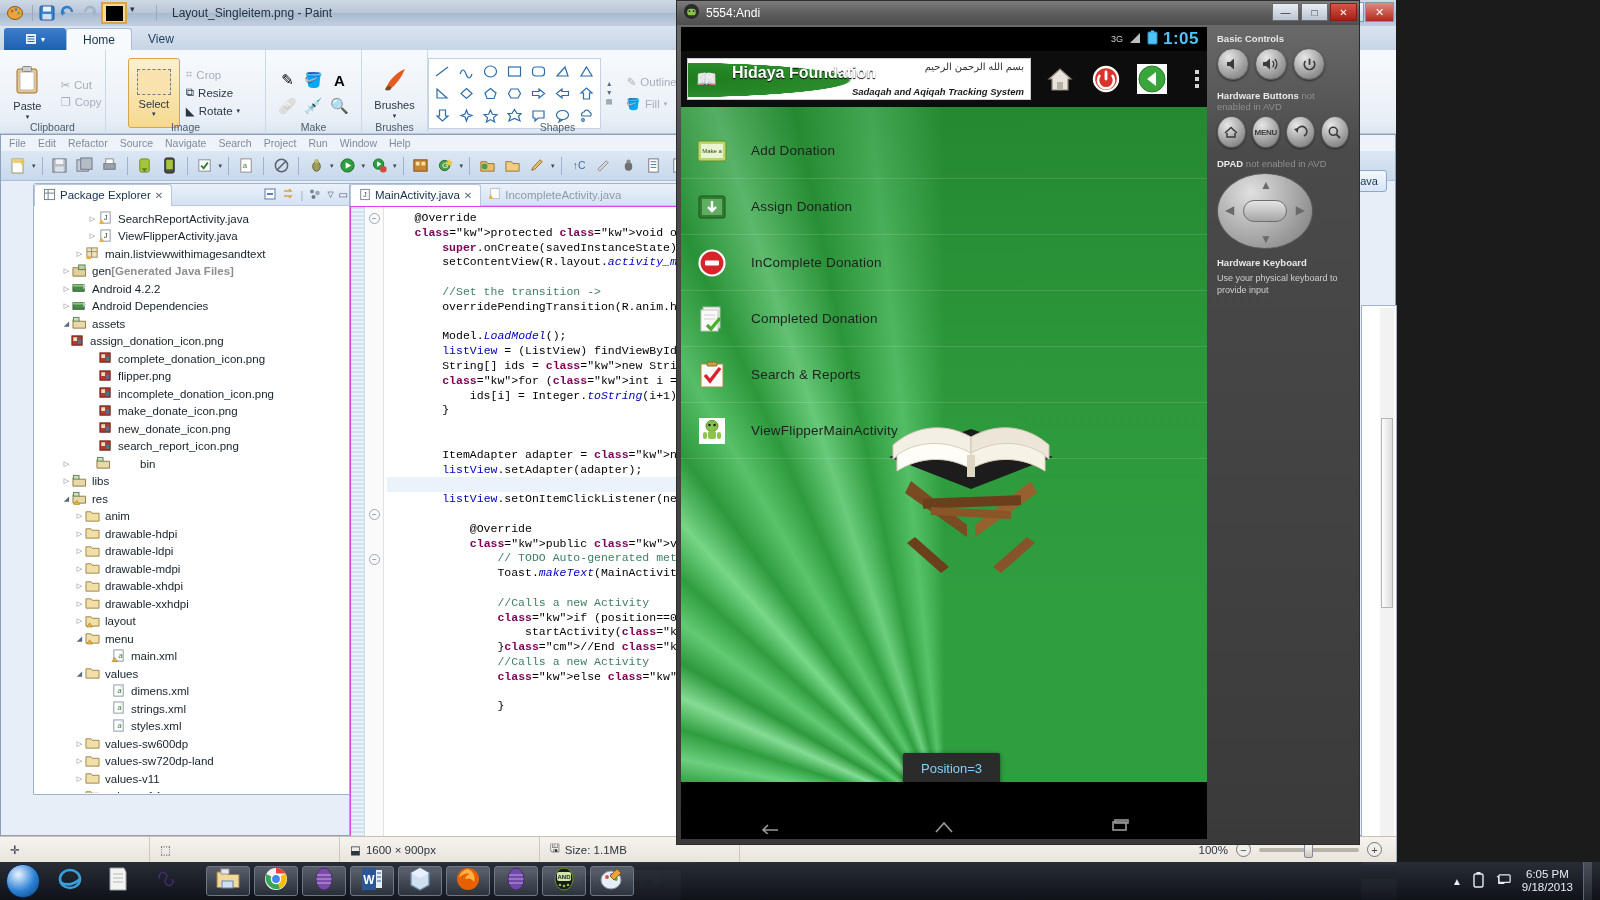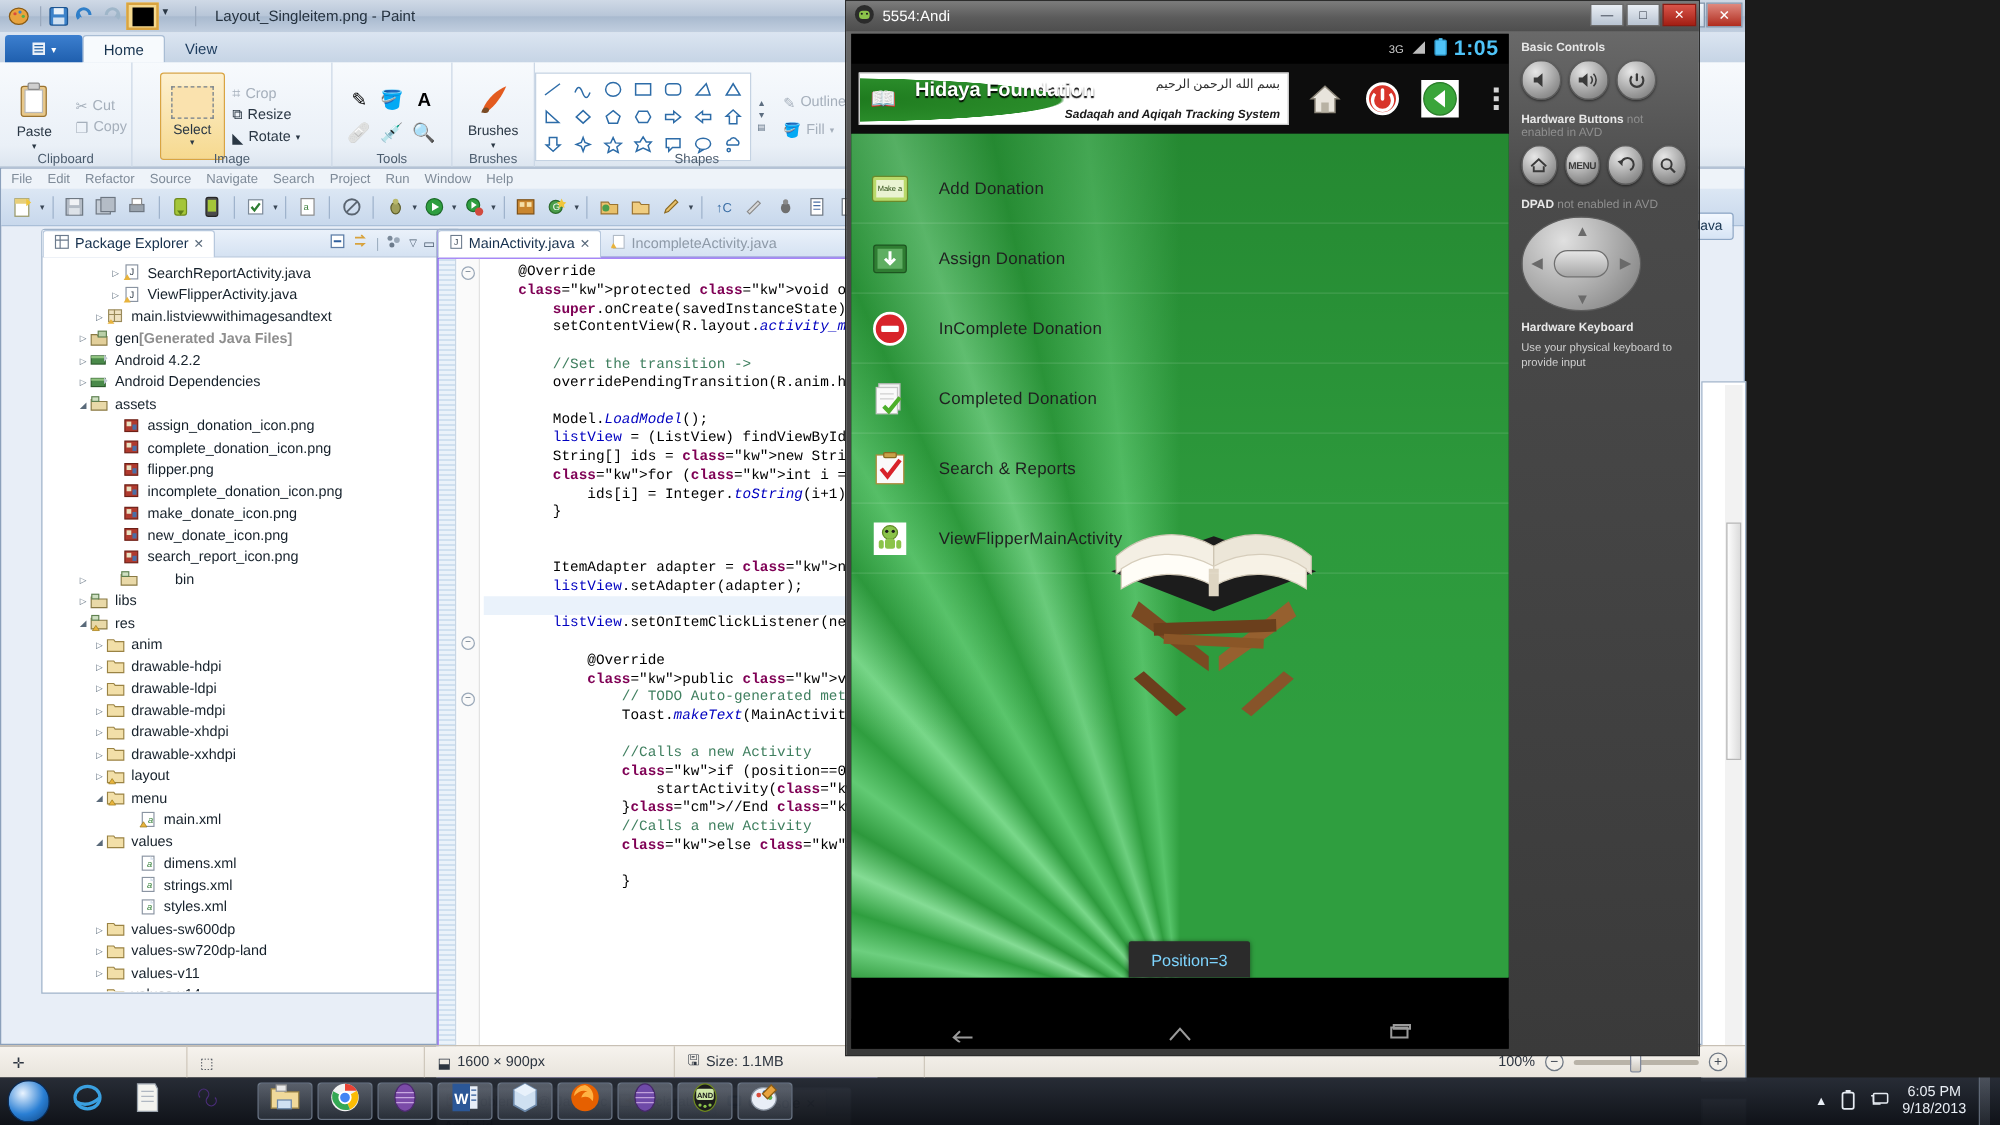"Tools" div.glabel { text: Tools -> Make }
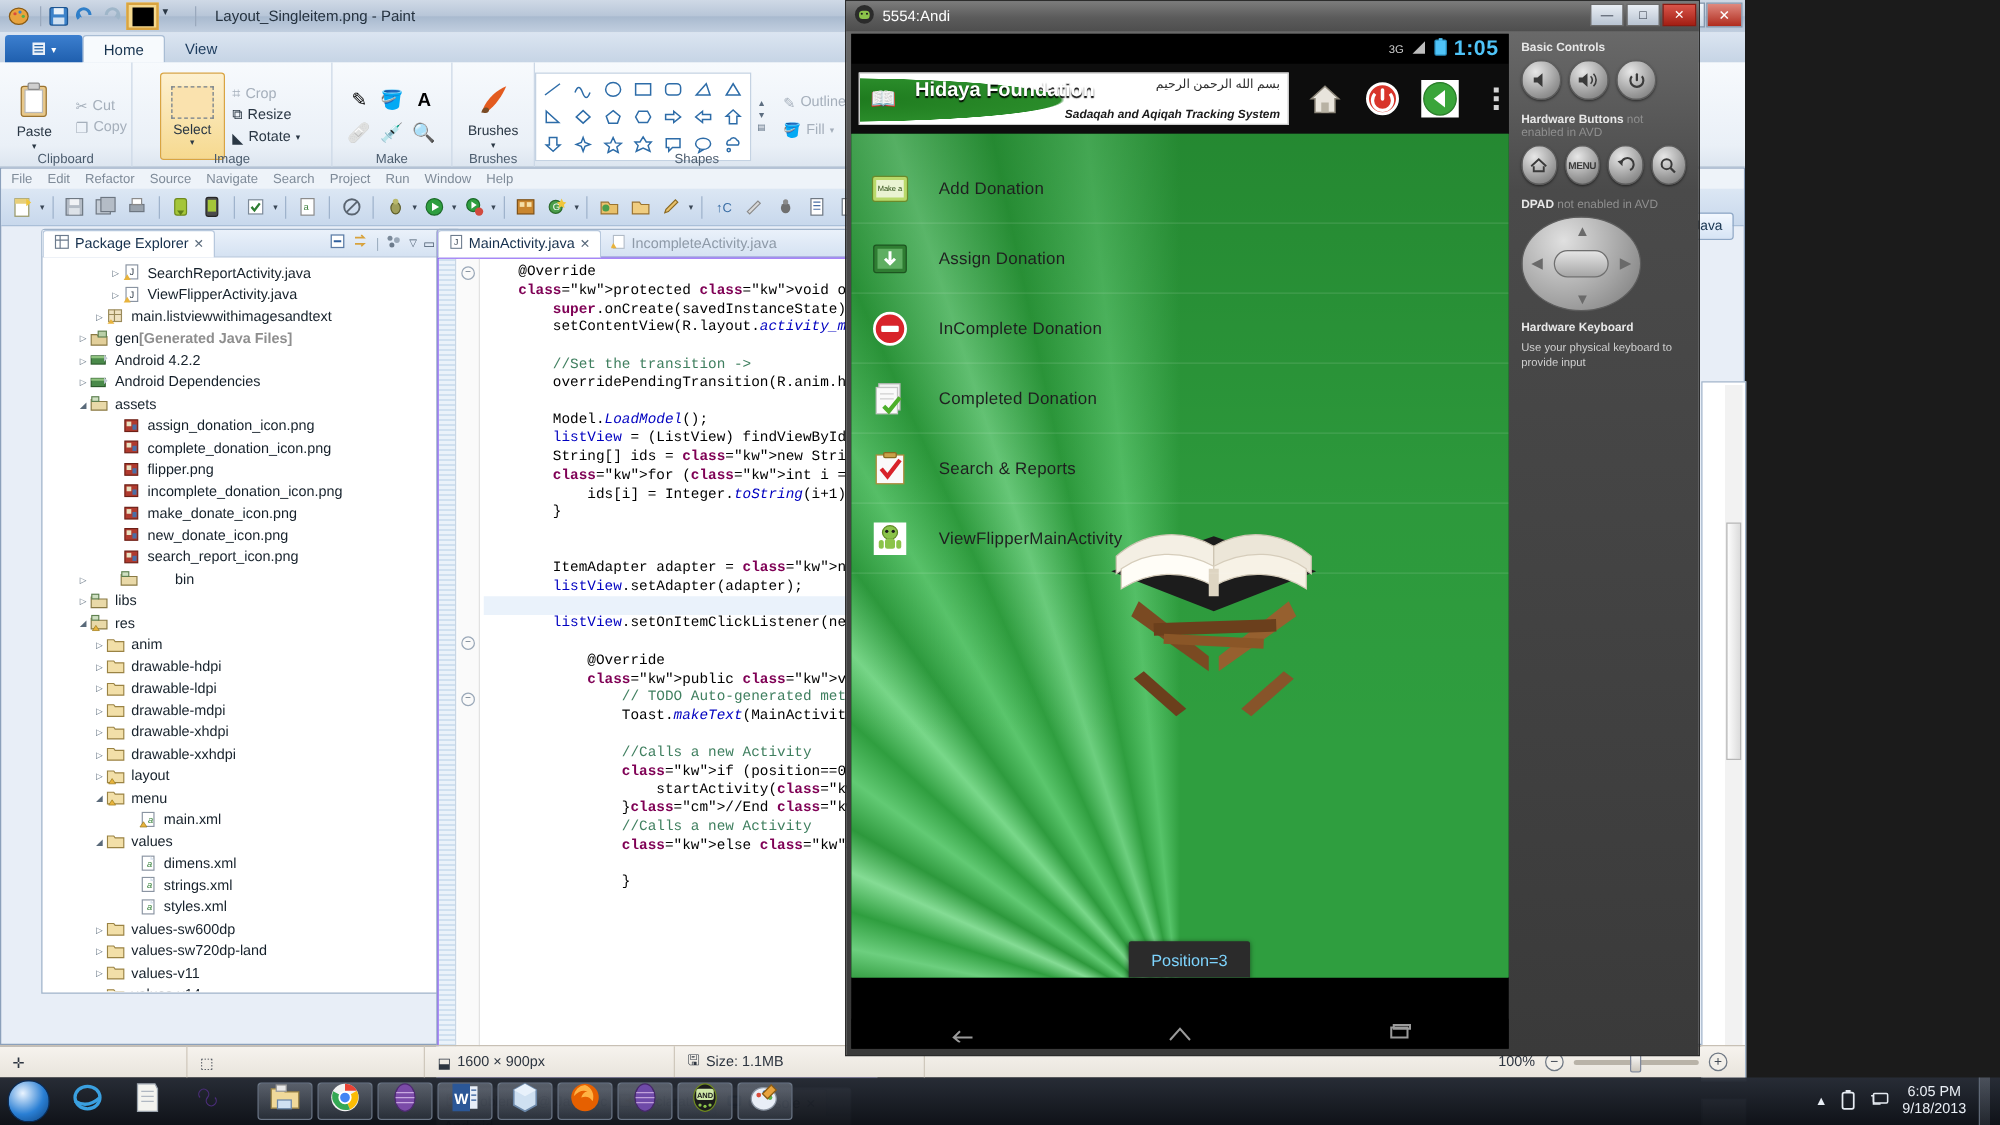"MainActivity.java" #editor-view { background: #8b5cf6 -> #d946ef }
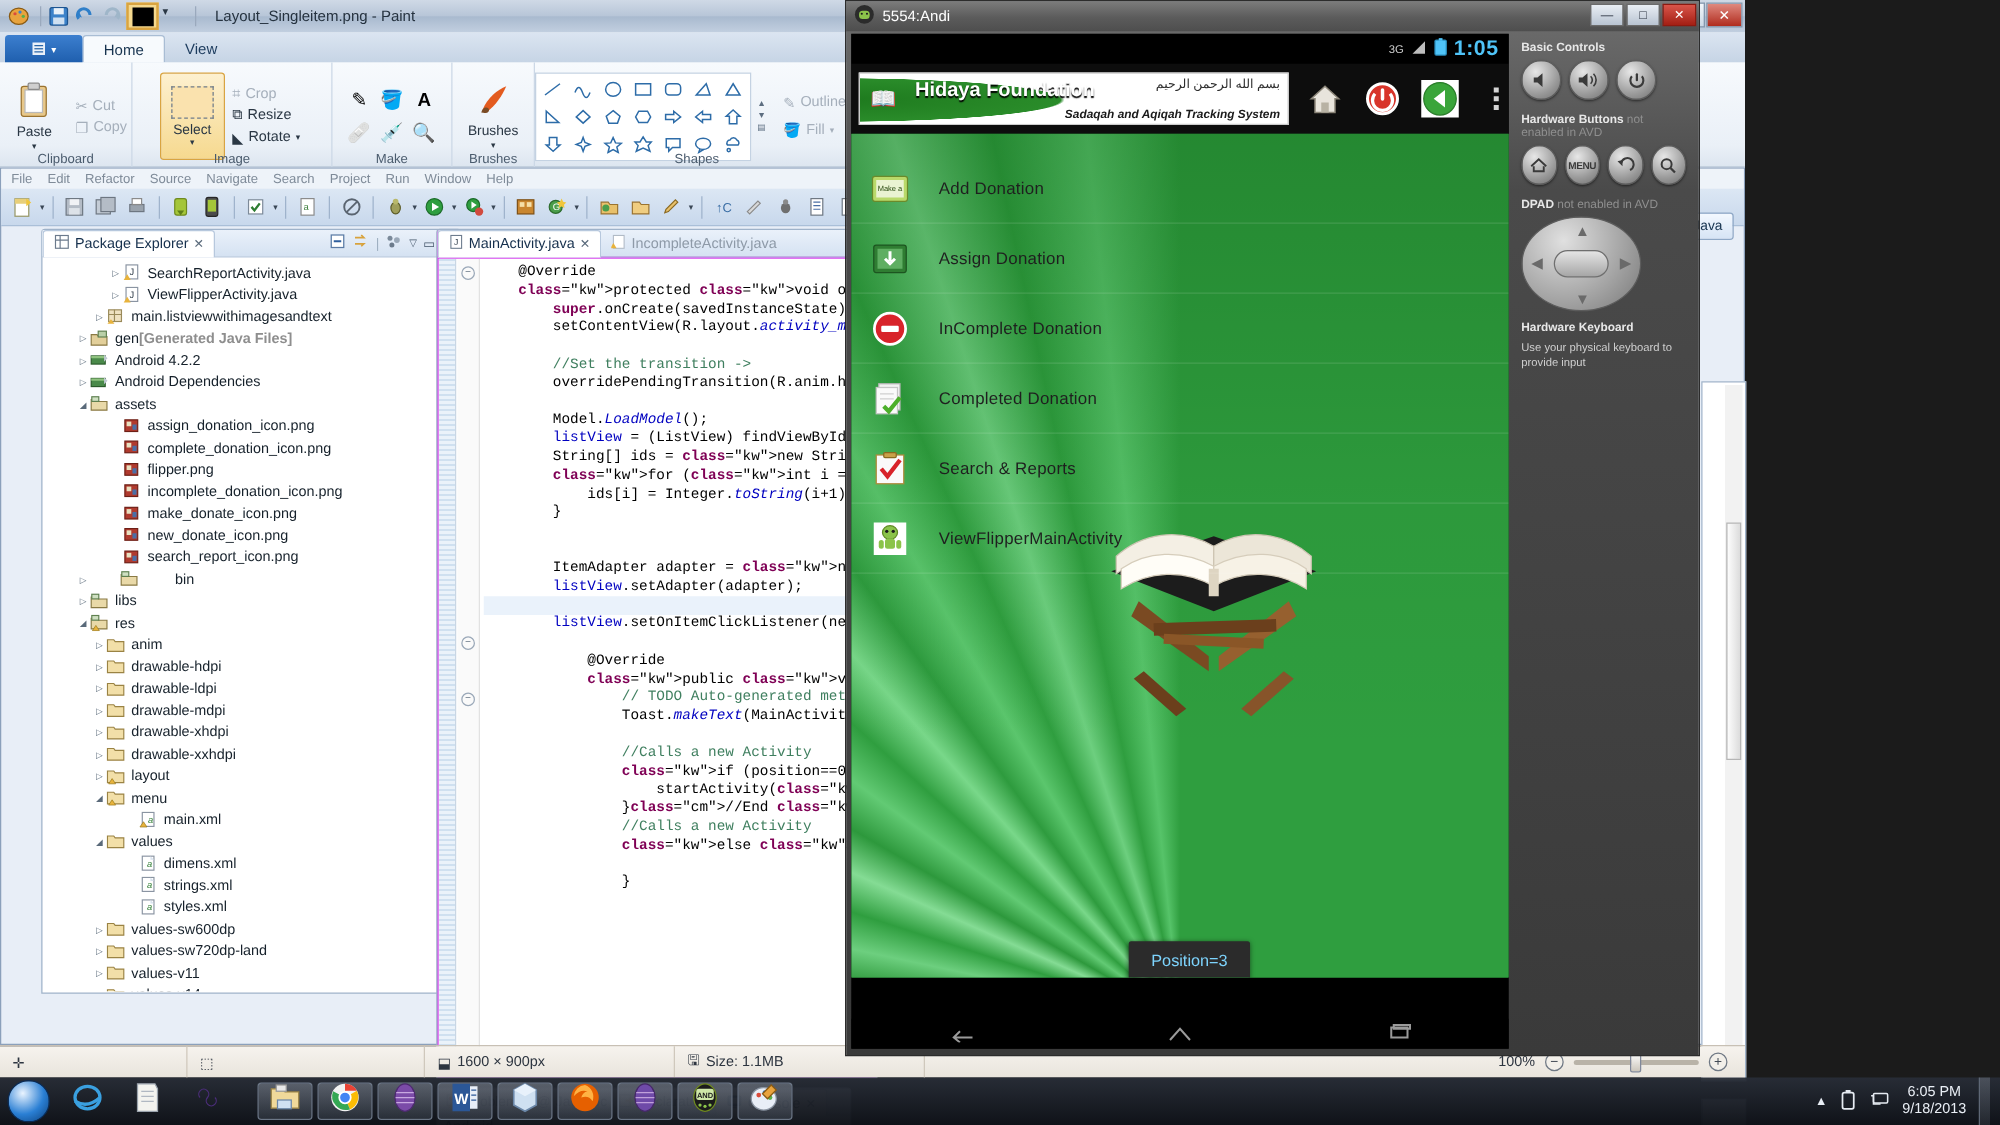"assign_donation_icon.png" div.trow { padding-left: 52px -> 24px }
